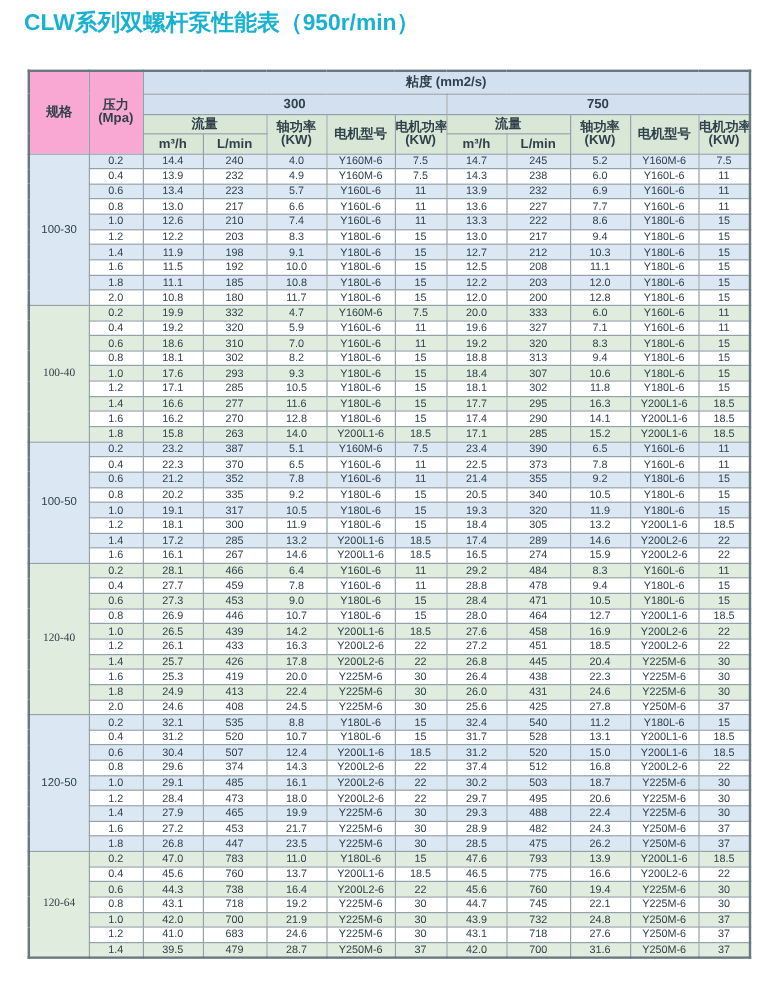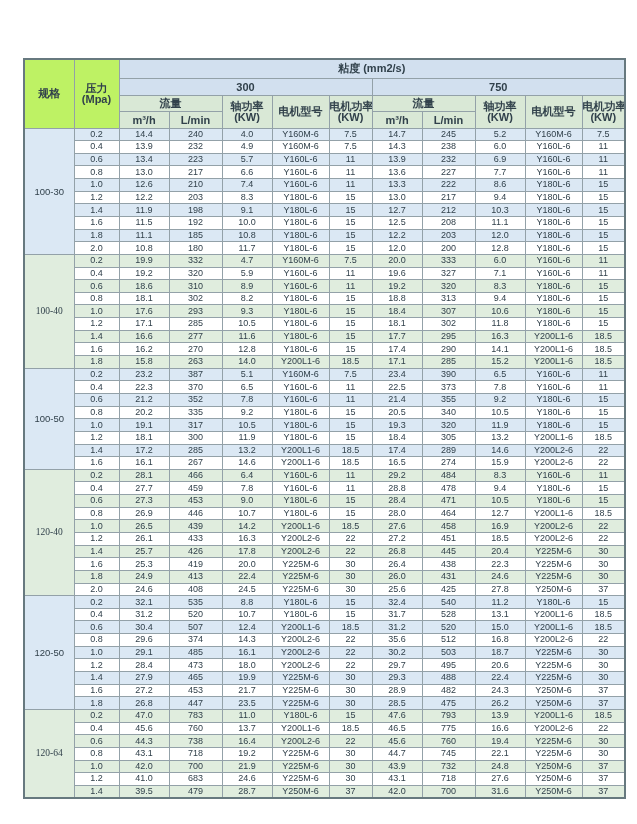"CLW系列双螺杆泵性能表（950r/min）" div.page-title { html: none -> <div>CLW系列双螺杆泵性能表（950r/min）</div> }
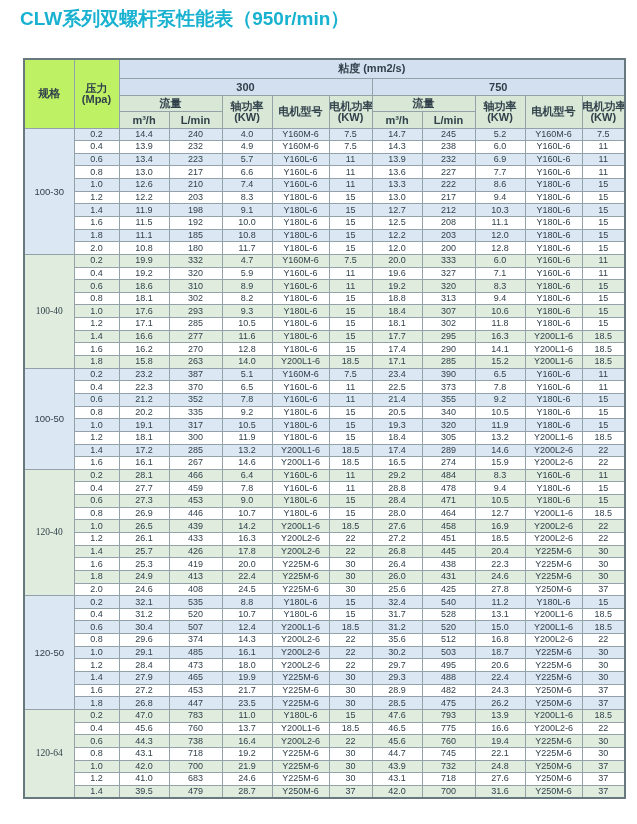"规格" .hdr-beige { background: #bef264 -> #f9a8d4 }
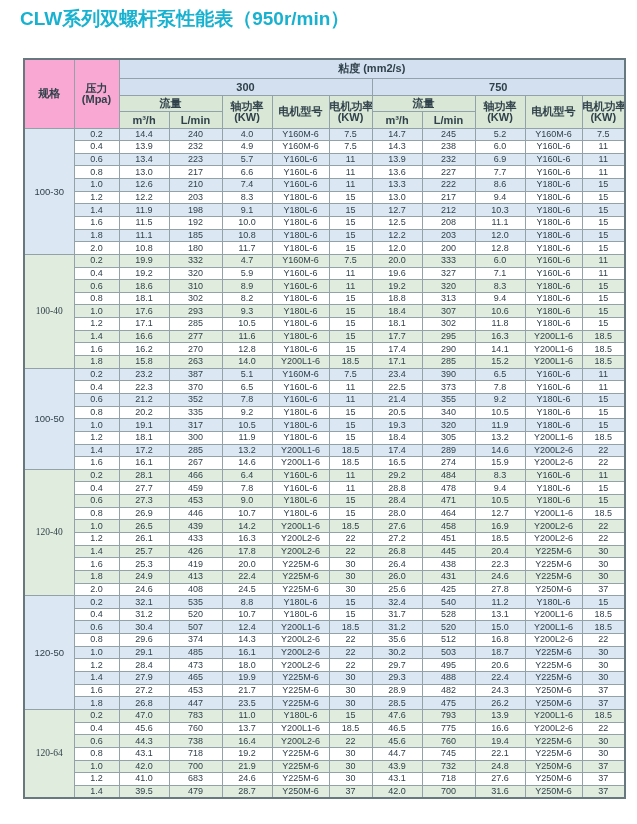"8.9" td { text: 8.9 -> 7.0 }
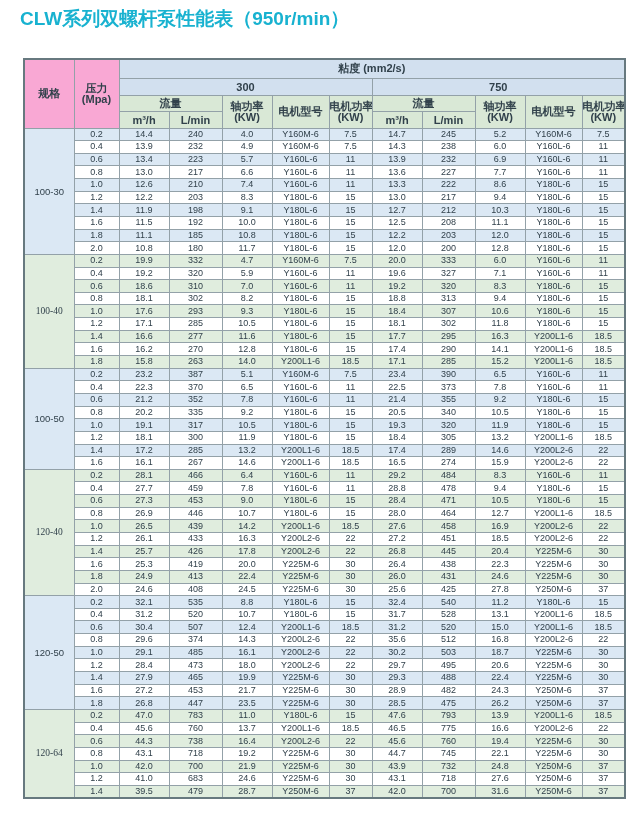"35.6" td { text: 35.6 -> 37.4 }
